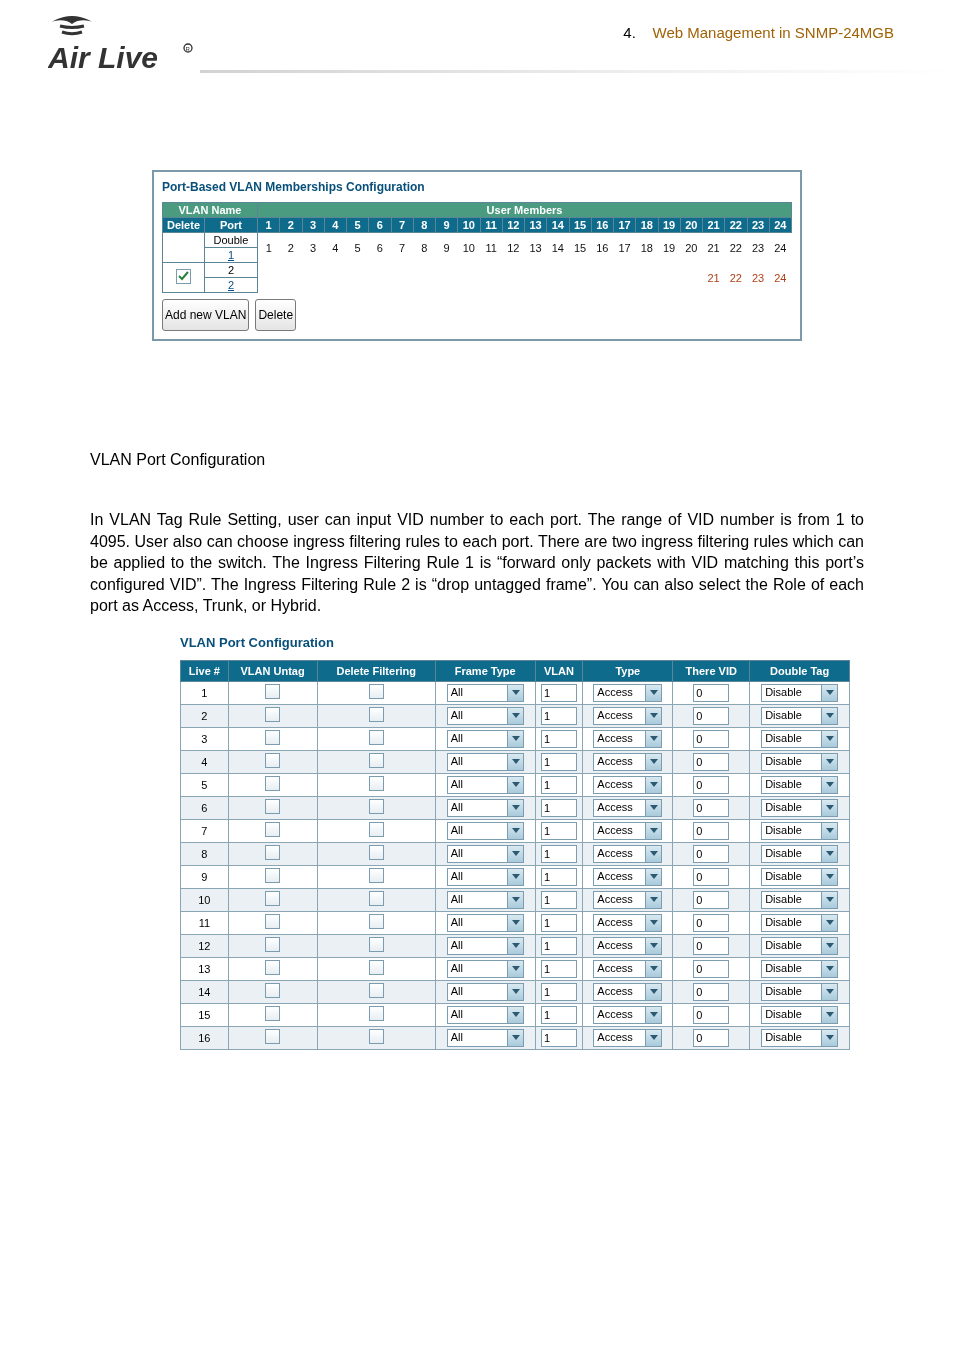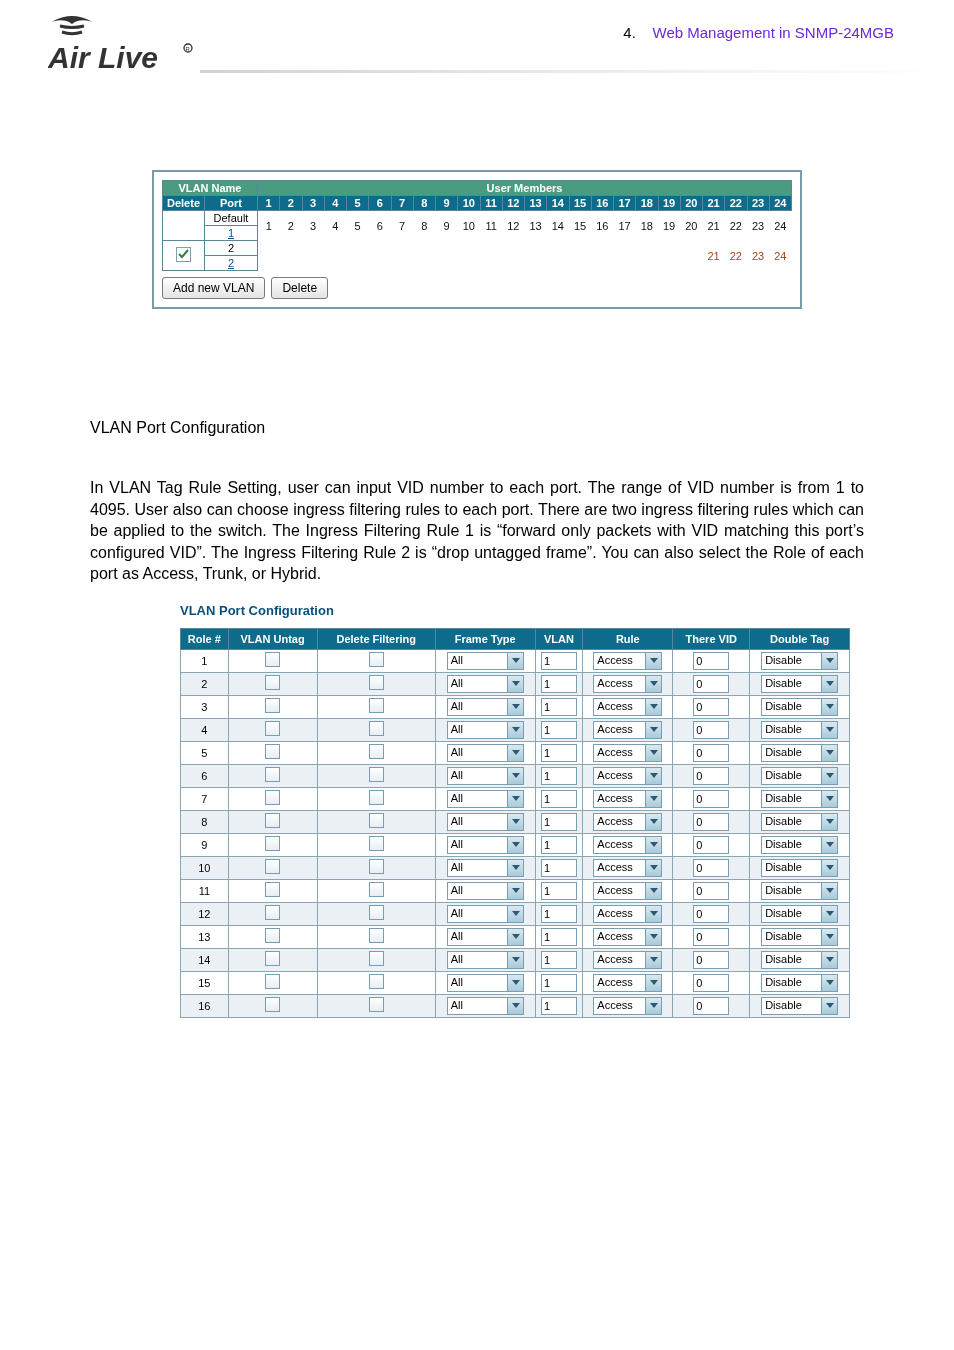"Web Management in SNMP-24MGB" .breadcrumb-text { color: #6d28d9 -> #a16207 }
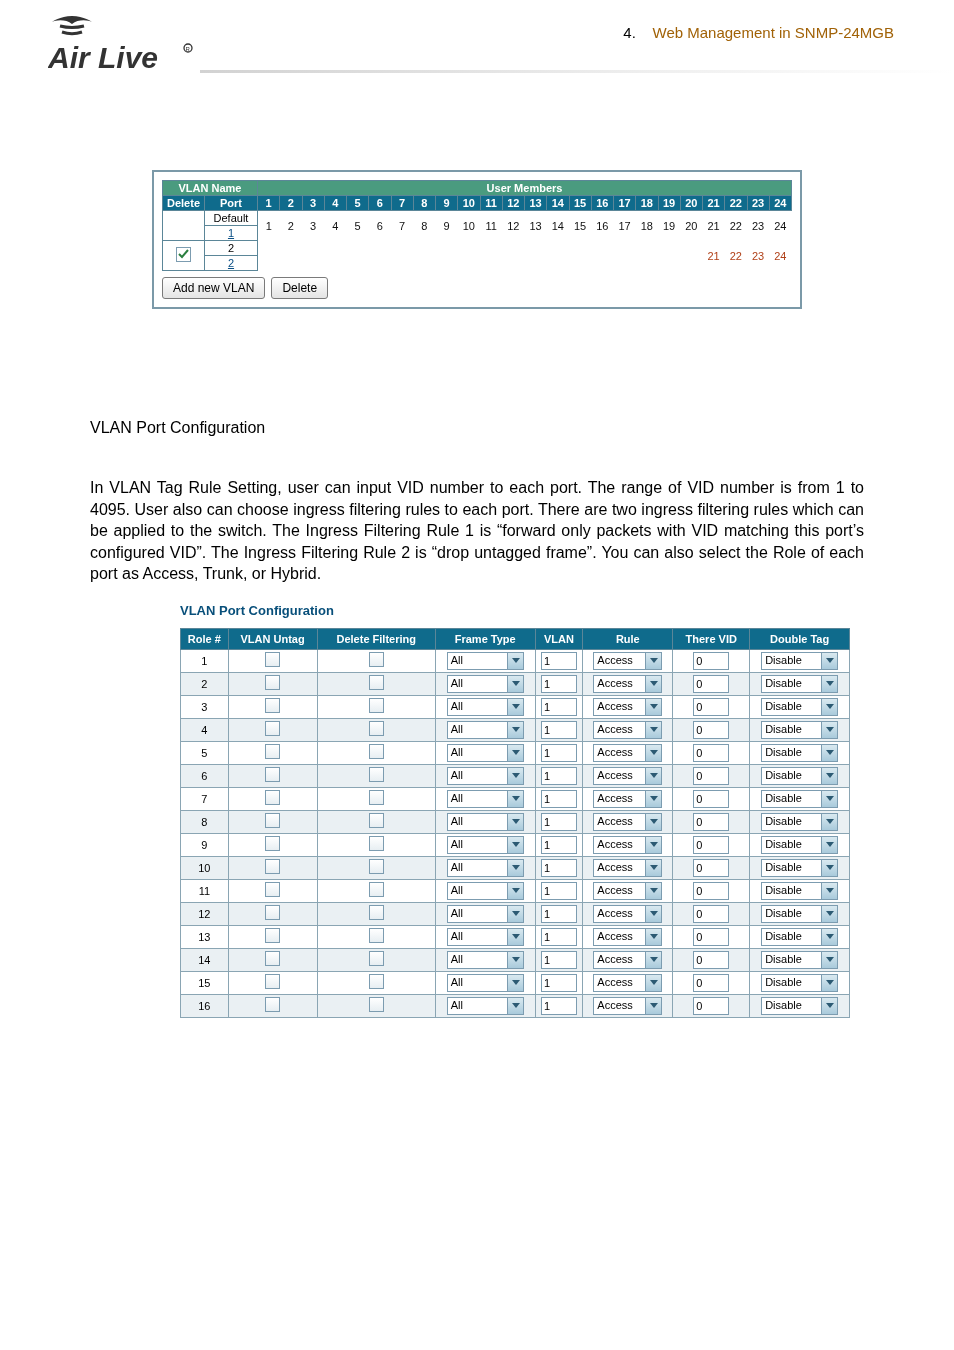"Port-Based VLAN Memberships" div.pbvmc-title { html: none -> <div>Port-Based VLAN Memberships Configuration</div> }
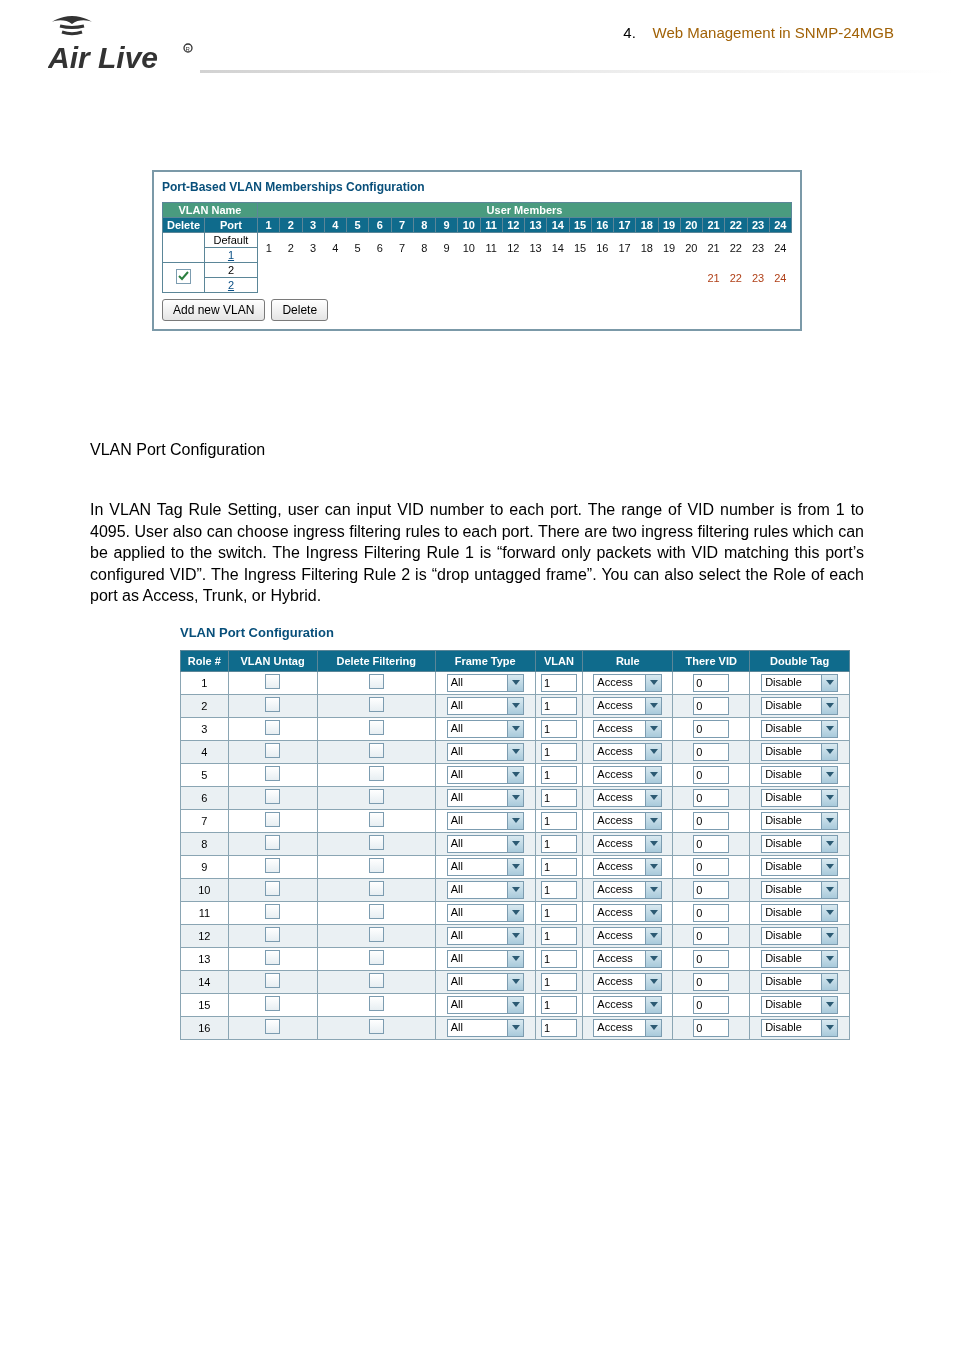"Default" td { text: Default -> Double }
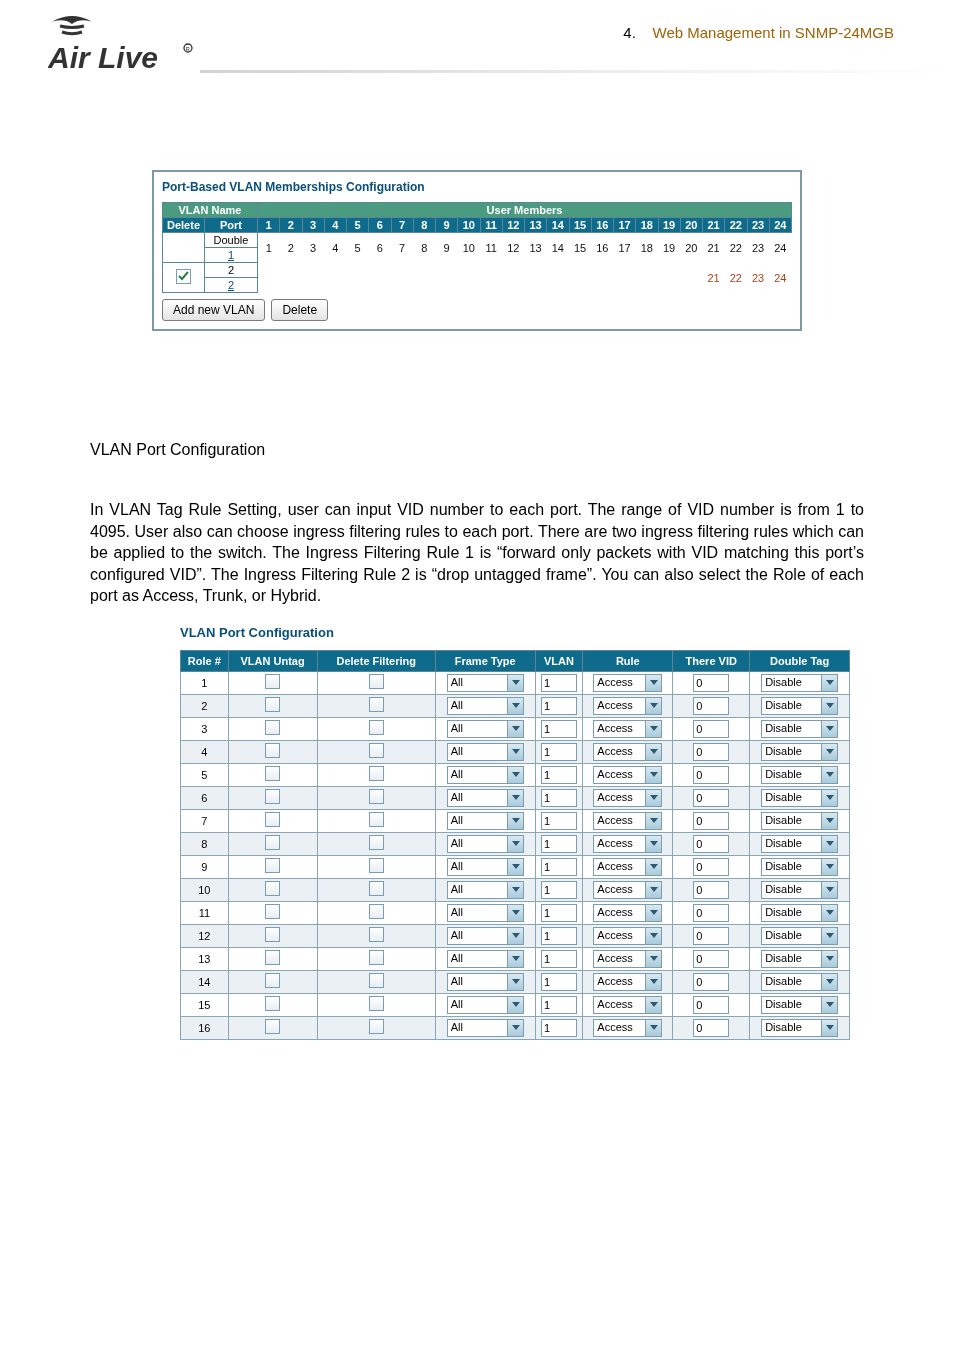"Add new VLAN" .winbtn { height: 22px -> 32px; padding: 1px 10px -> 1px 2px }
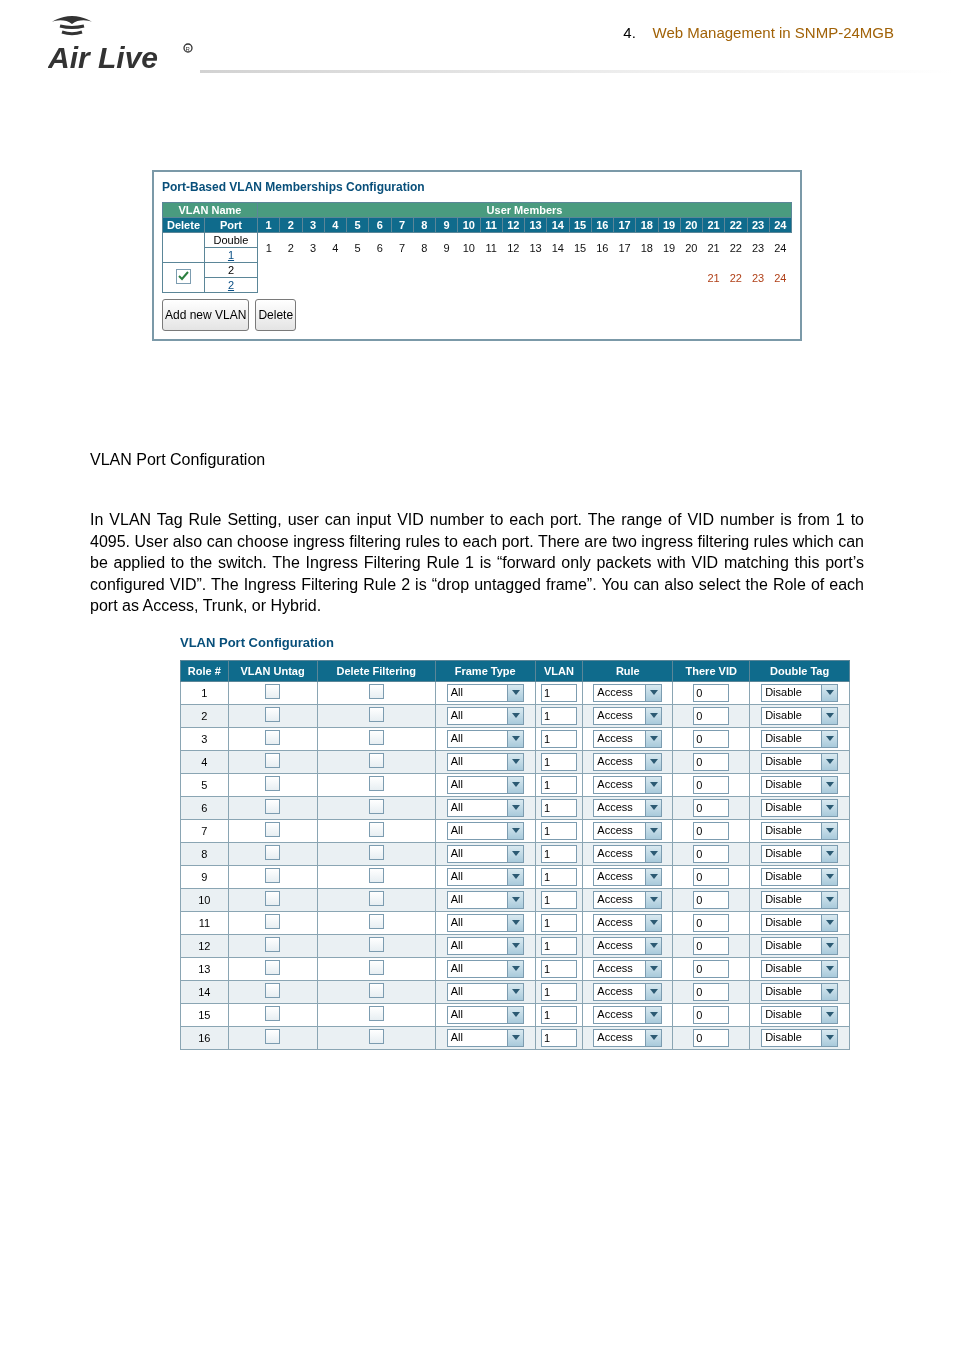"Role #" th { text: Role -> Live }
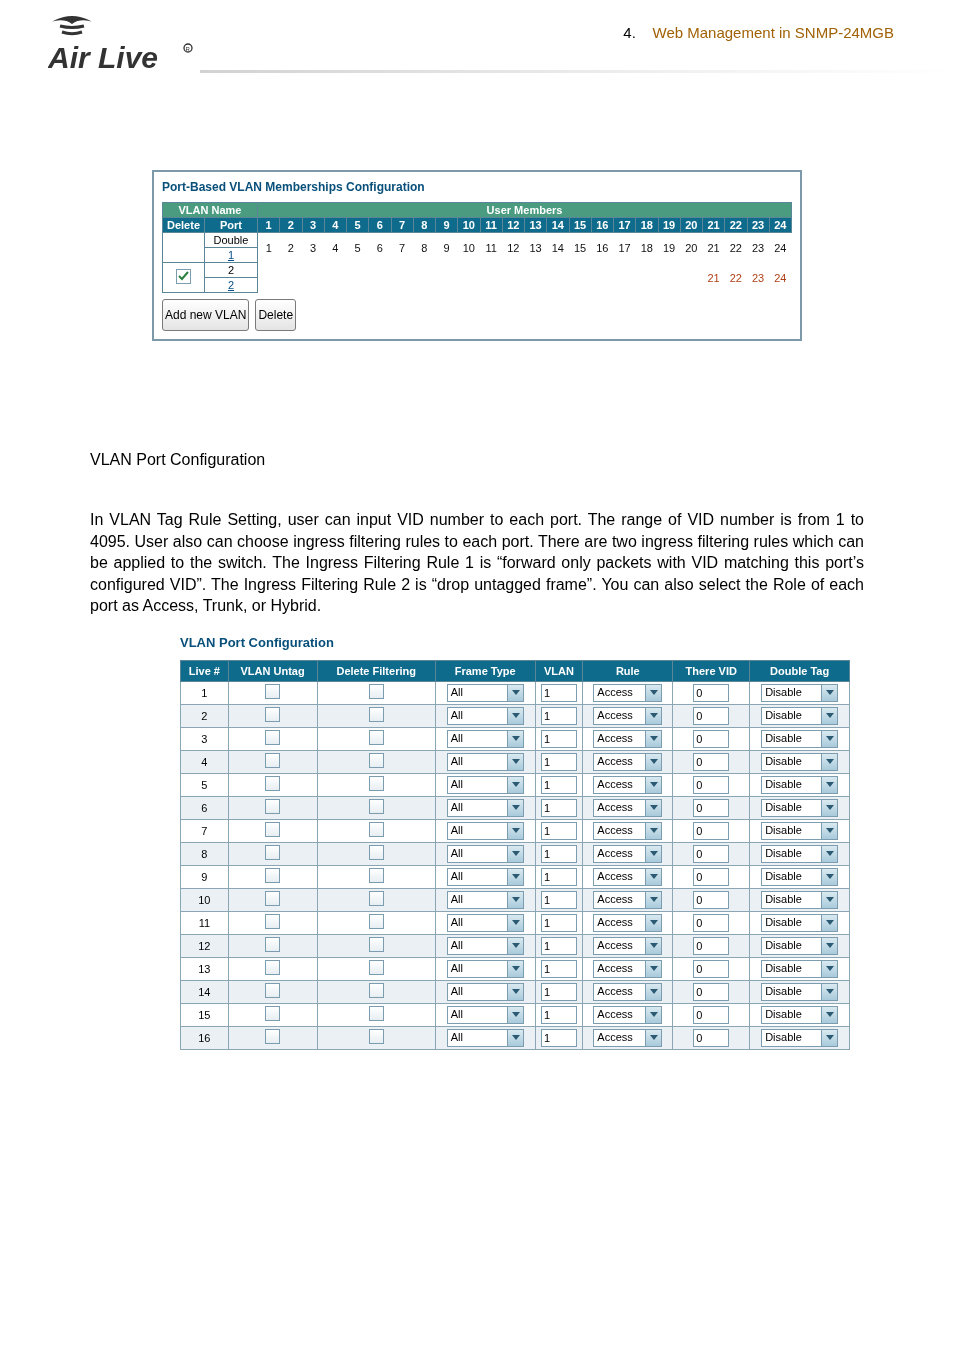"Rule" th { text: Rule -> Type }
